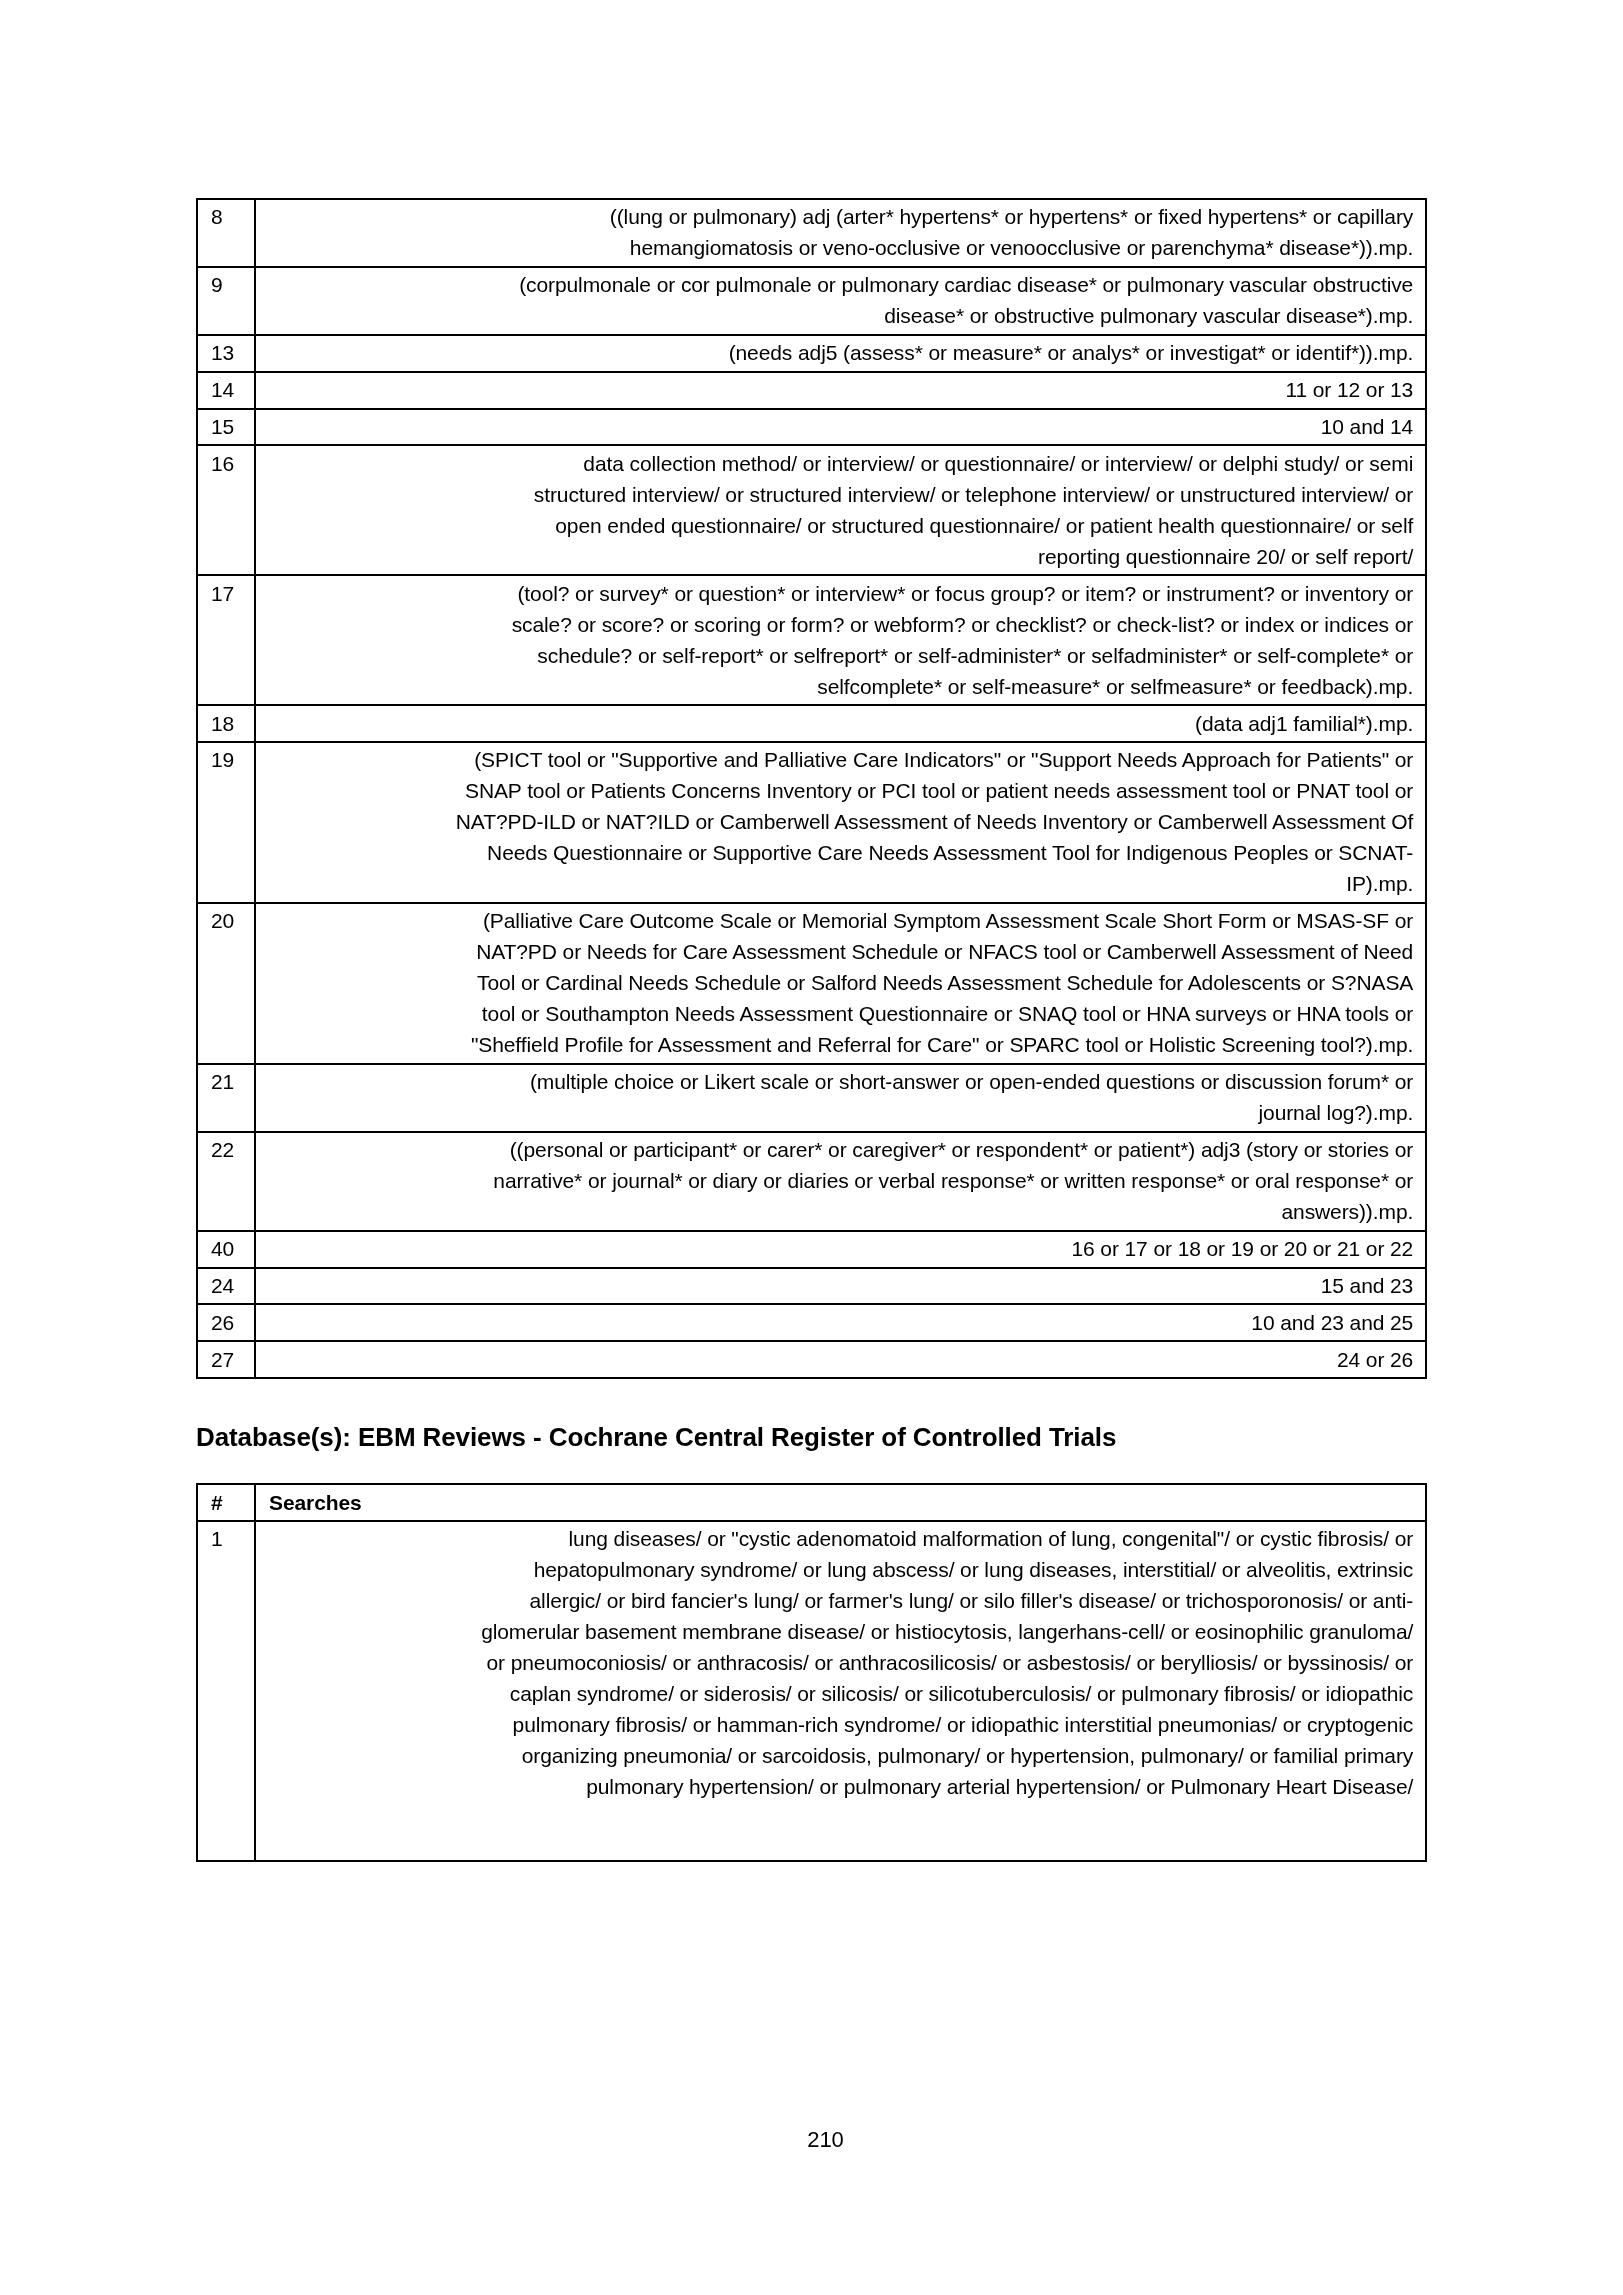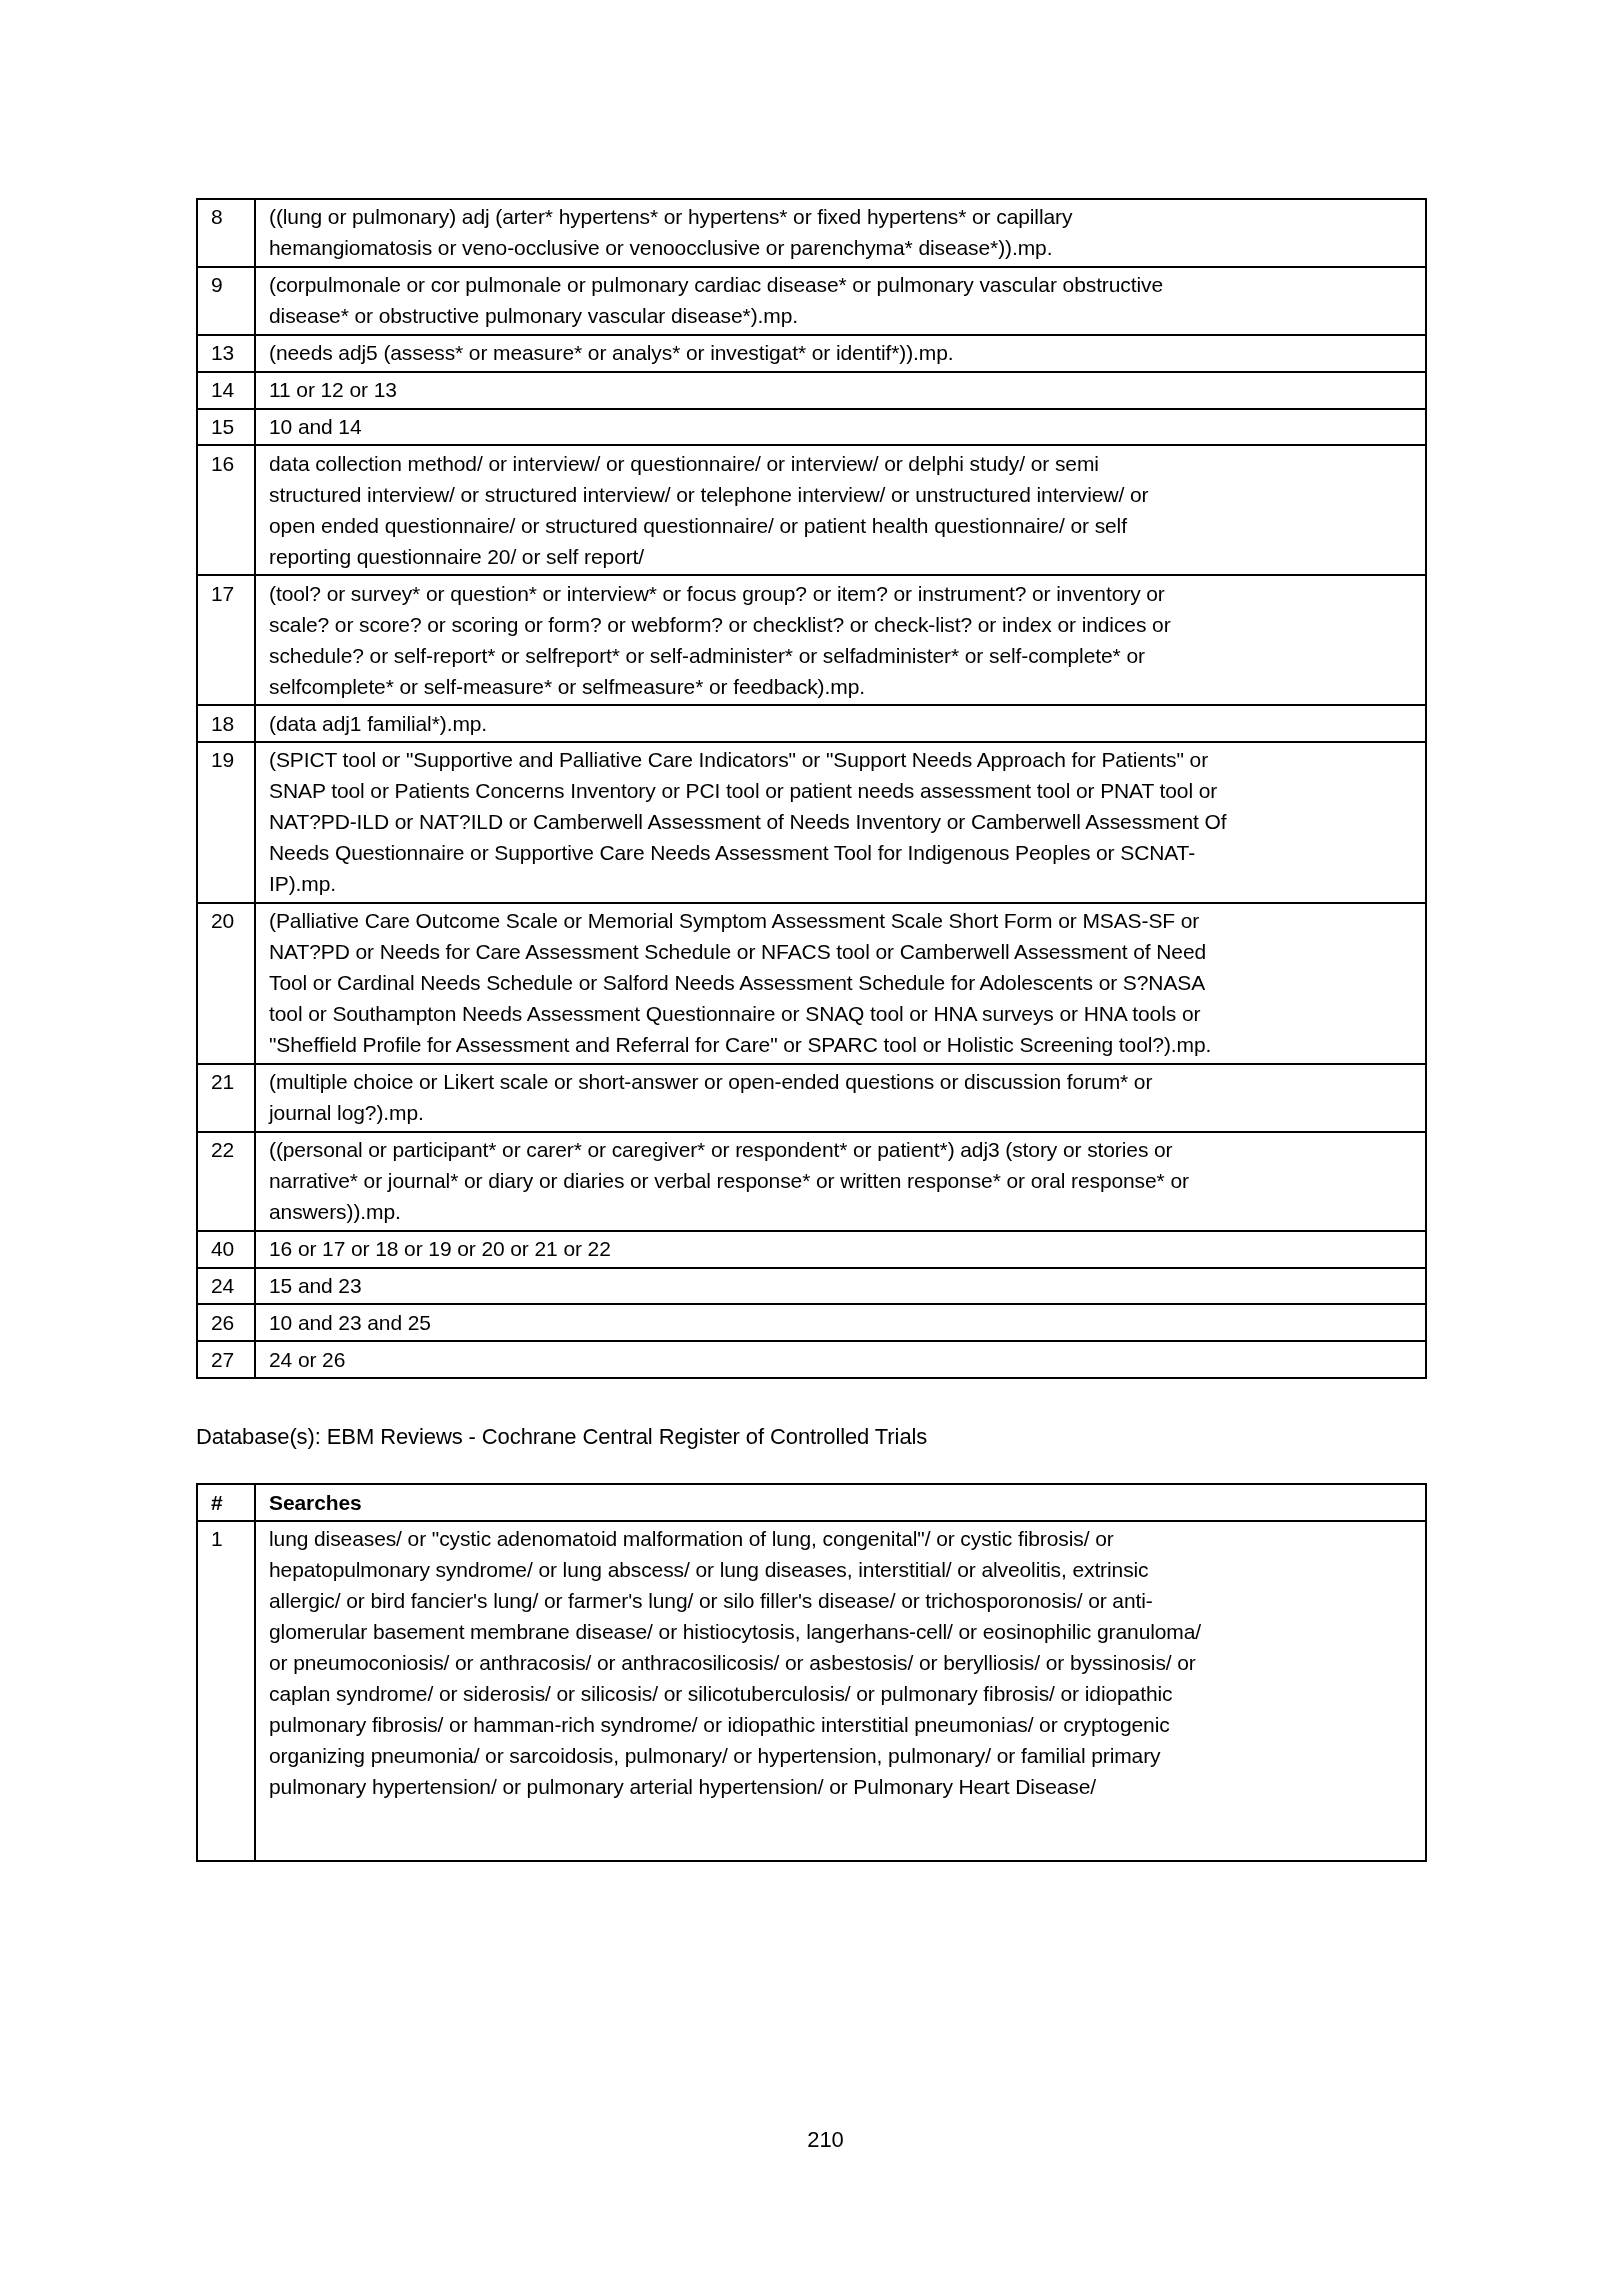"((lung or pulmonary) adj (arter*" table.search-table td.query-cell { text-align: none -> right }
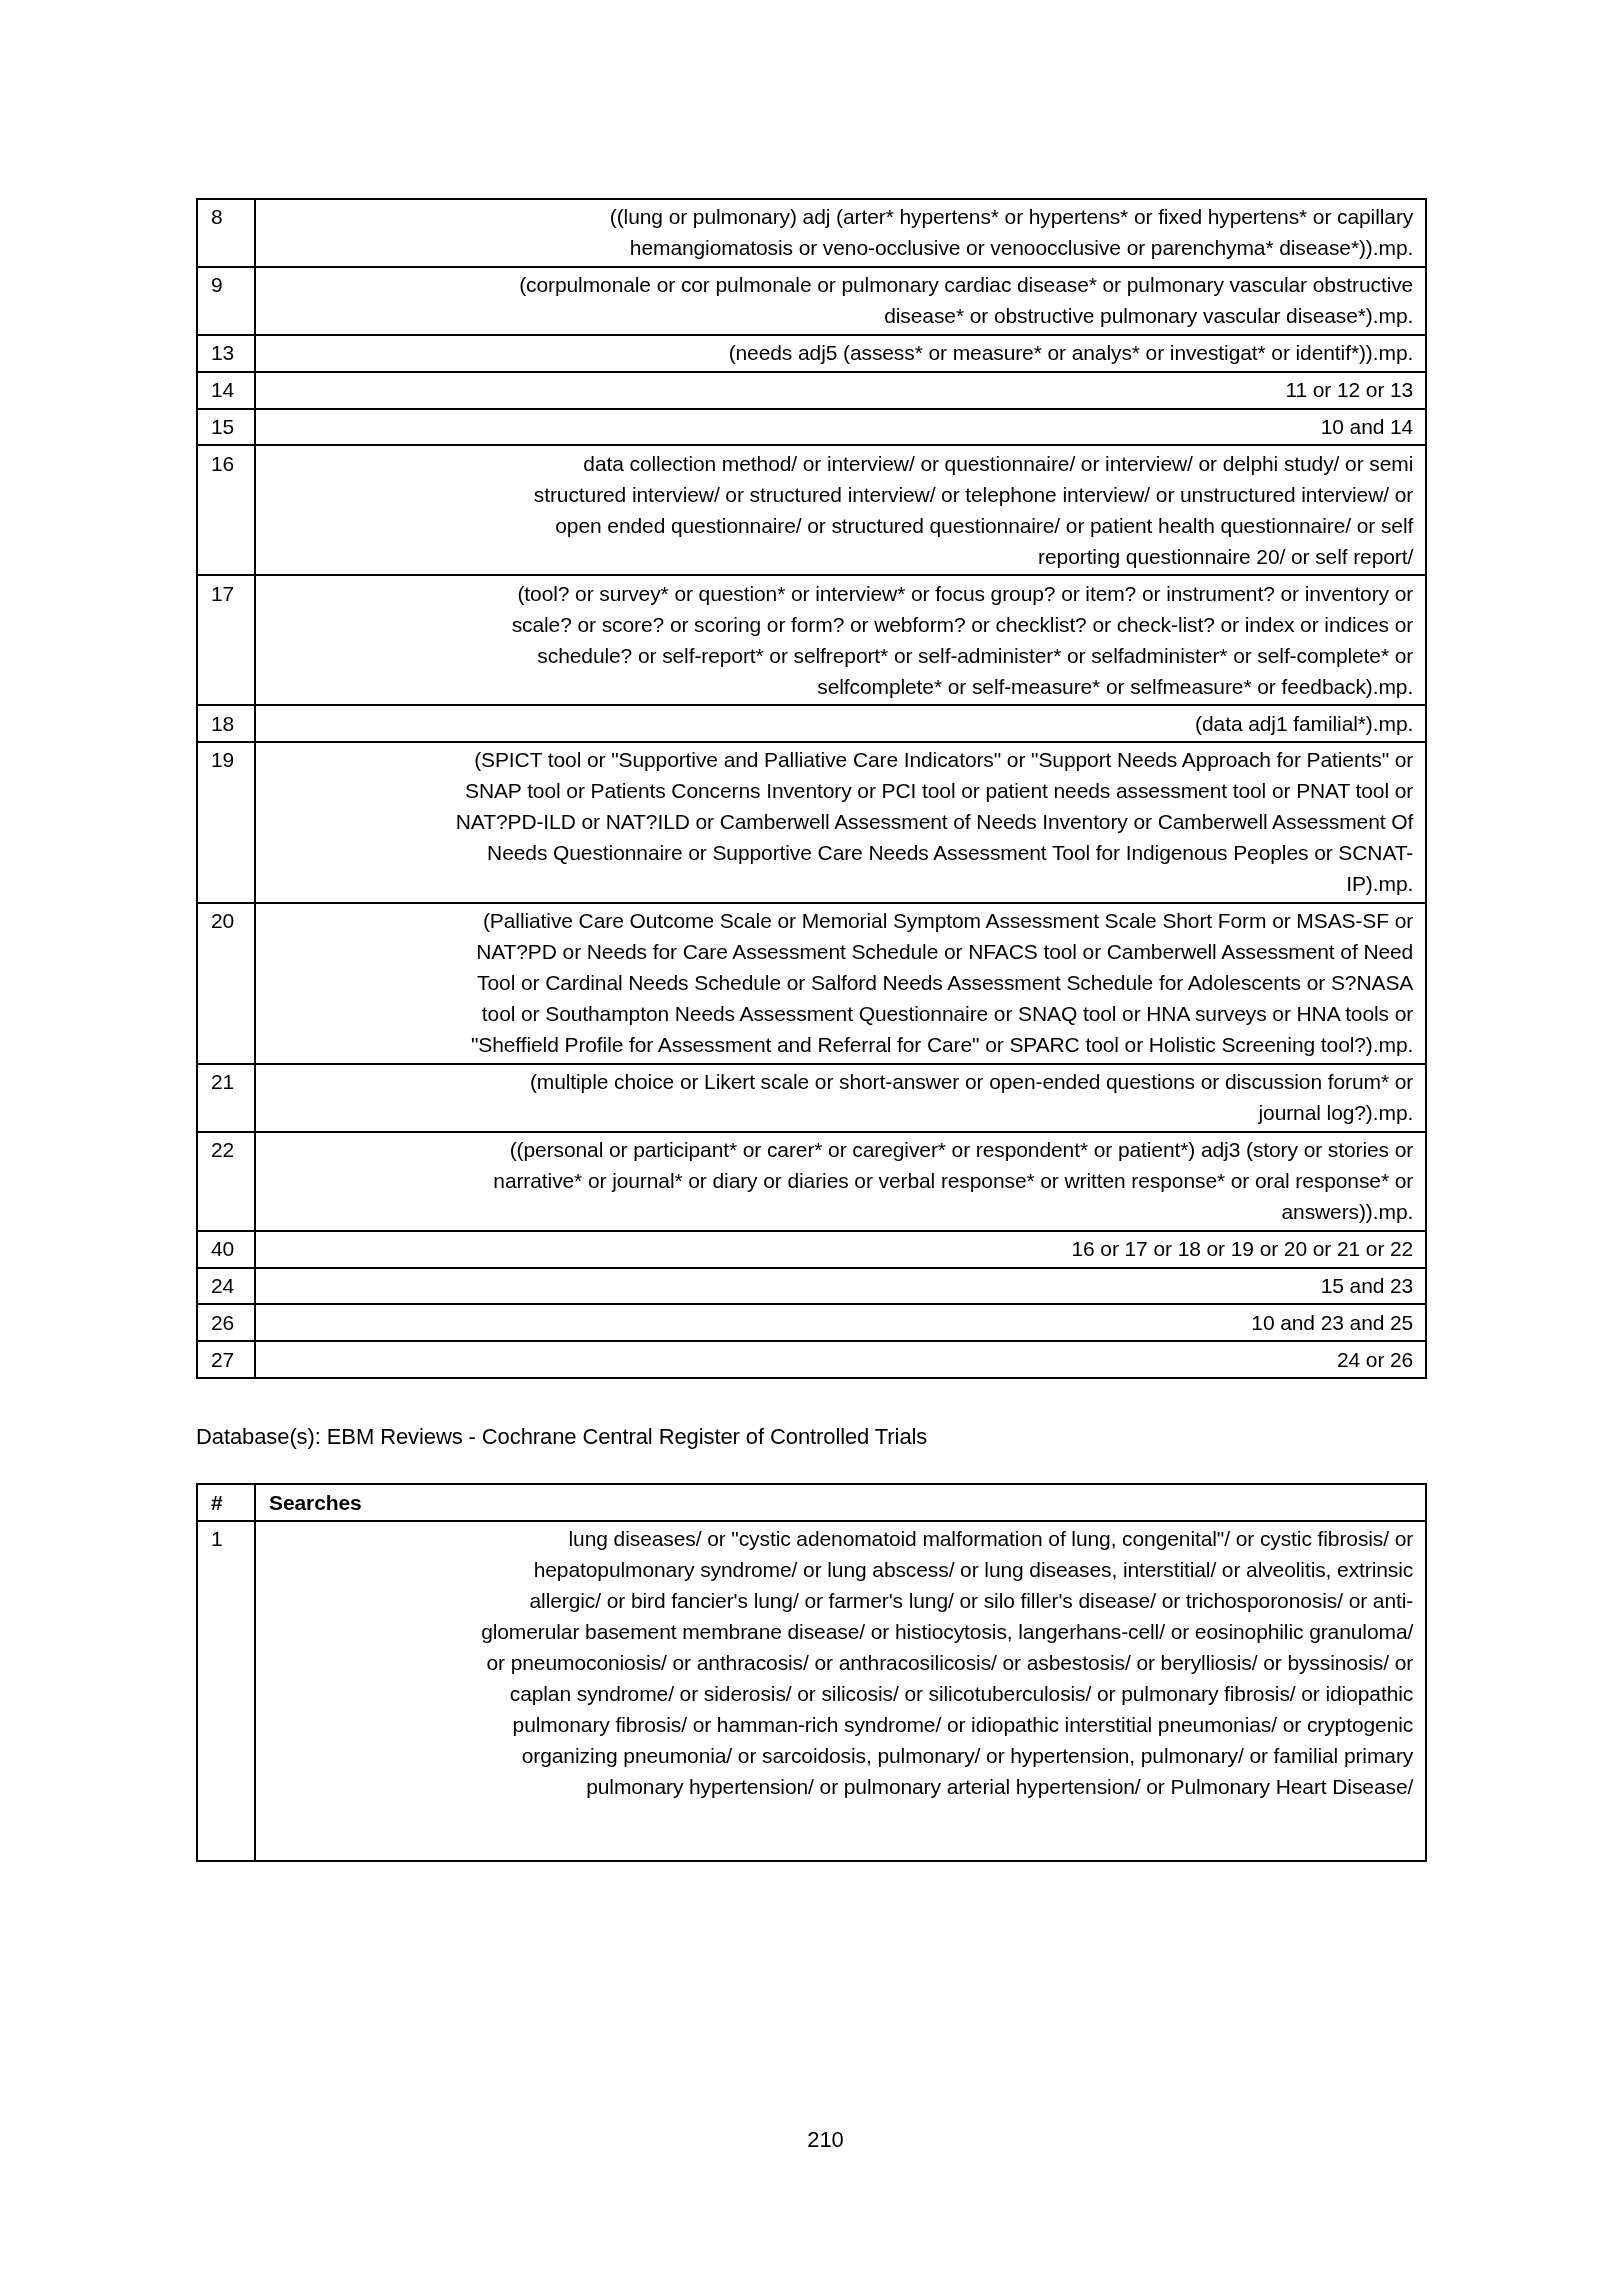"Database(s): EBM Reviews - Cochrane" .db-heading { font-size: 22px -> 26px; font-weight: normal -> bold }
